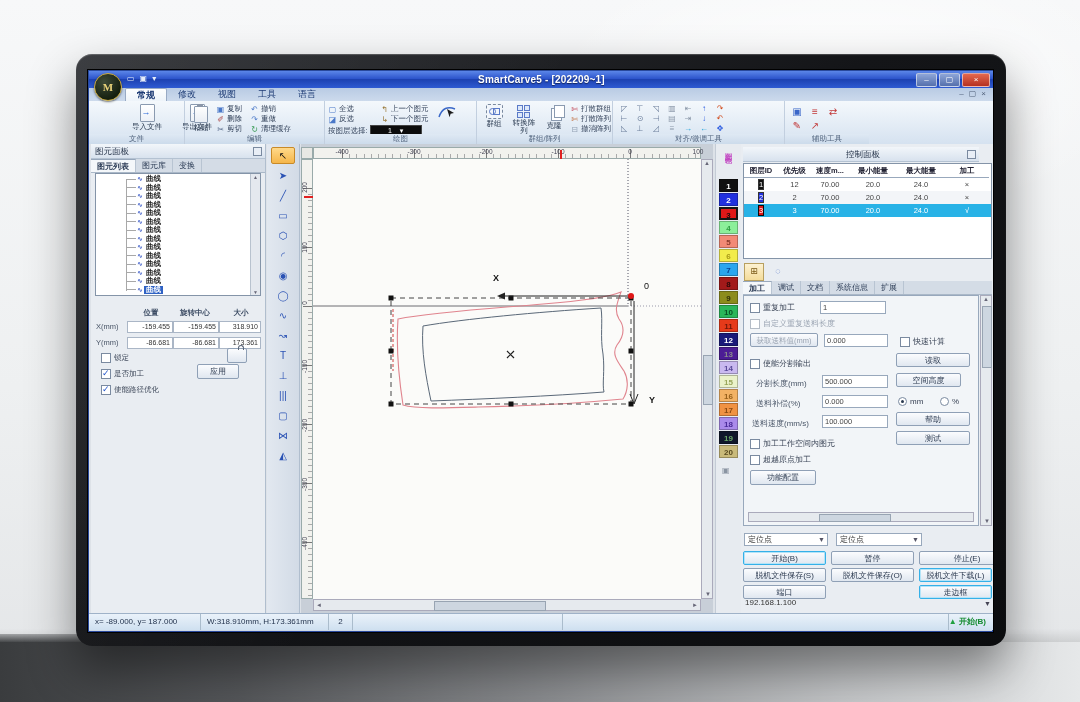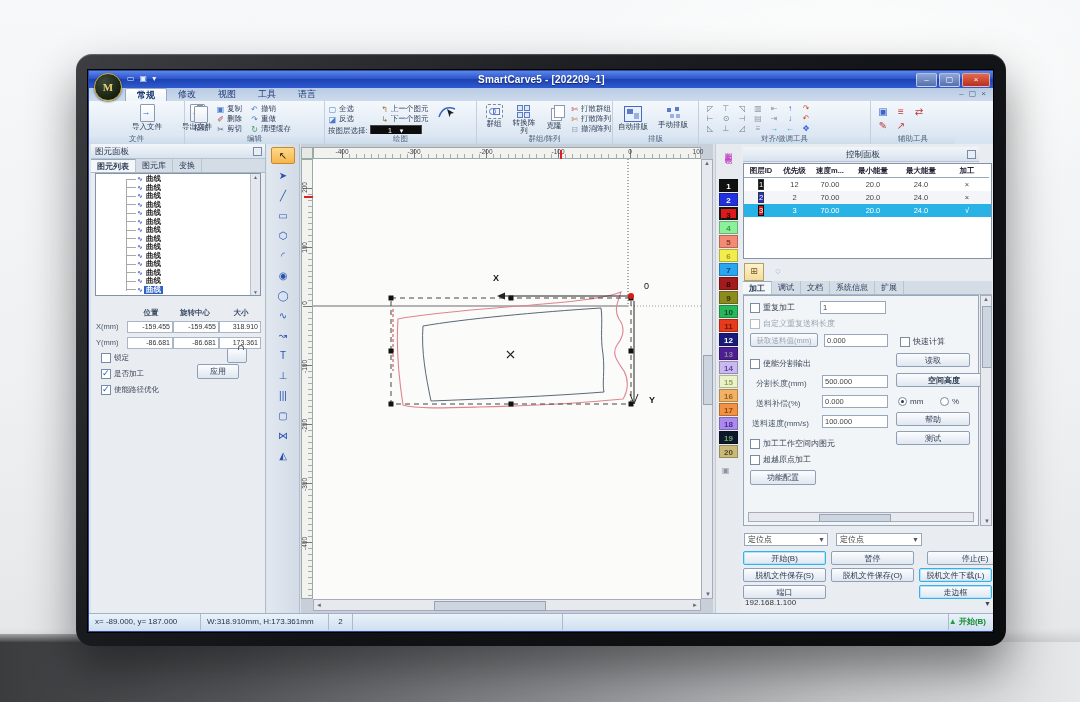"自动排版" div.rgroup { html: <div> <div> <div> <span></span> <span>自动排版</span> <span>▾</span> </div> <div> <span></span> <span>手动排版</span> </div> </div> <div>排版</div> </div> -> none }
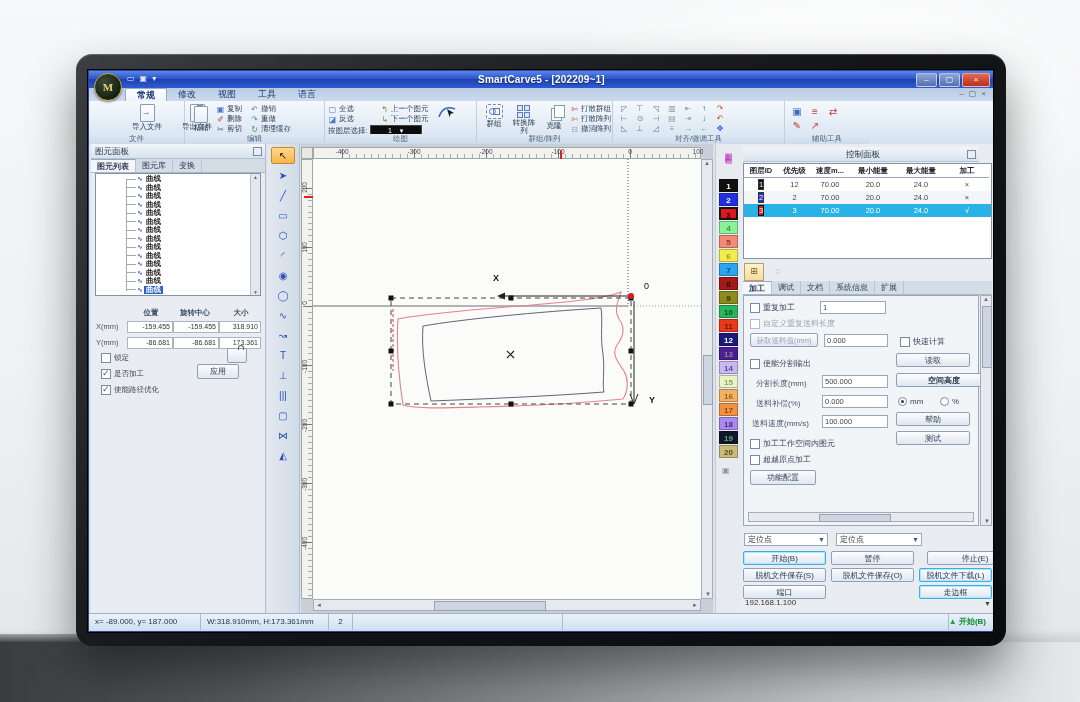"空间高度" div.btn { font-weight: bold -> none; width: 96px -> 65px }
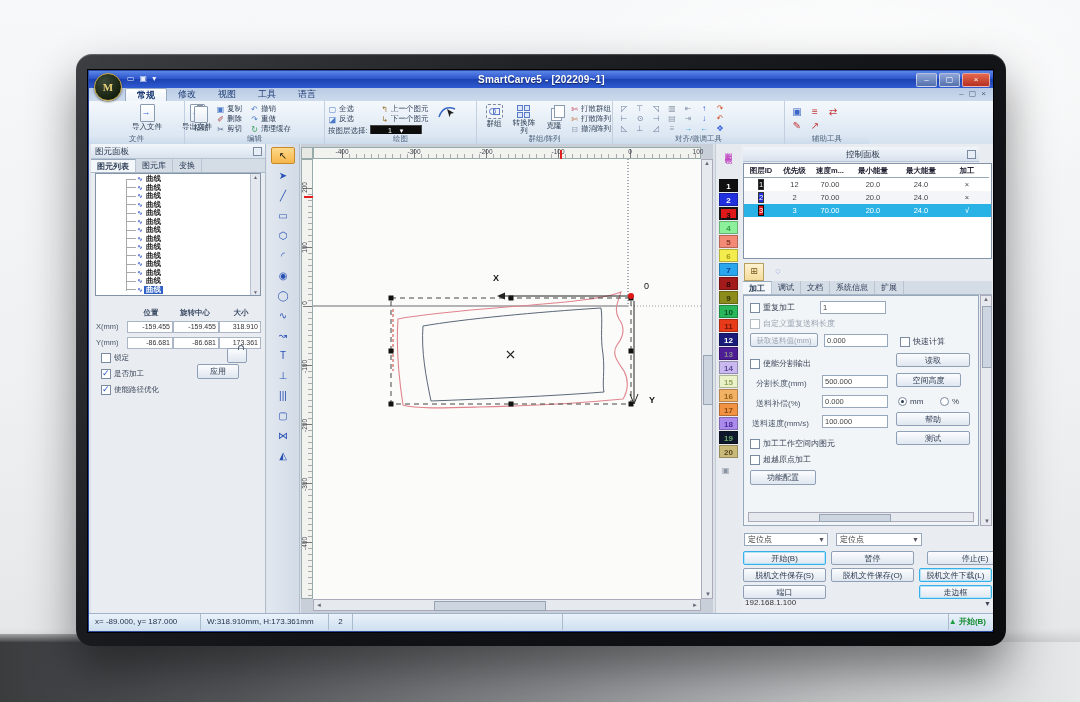"停止(E)" div.btn { margin-left: 8px -> none }
